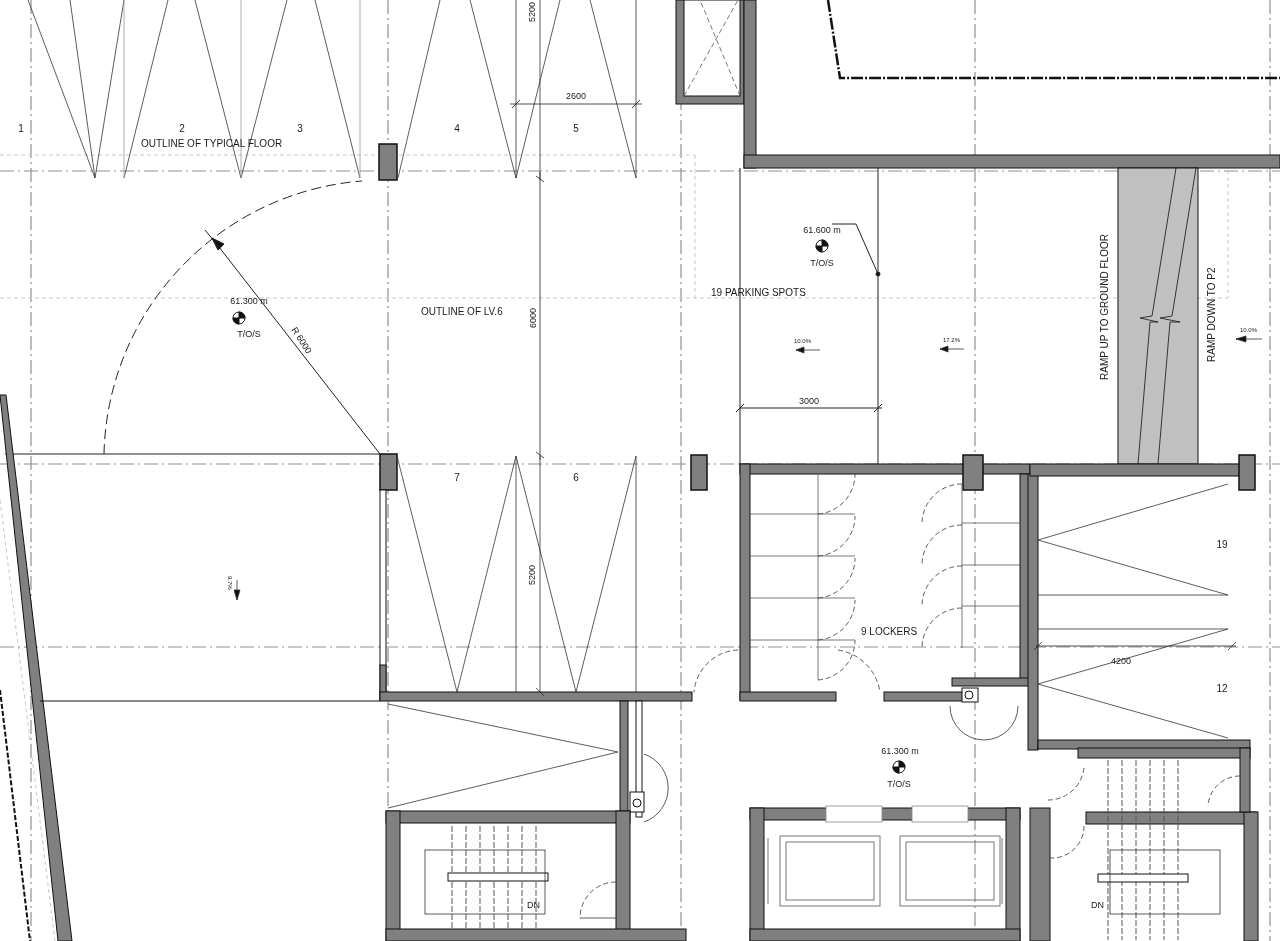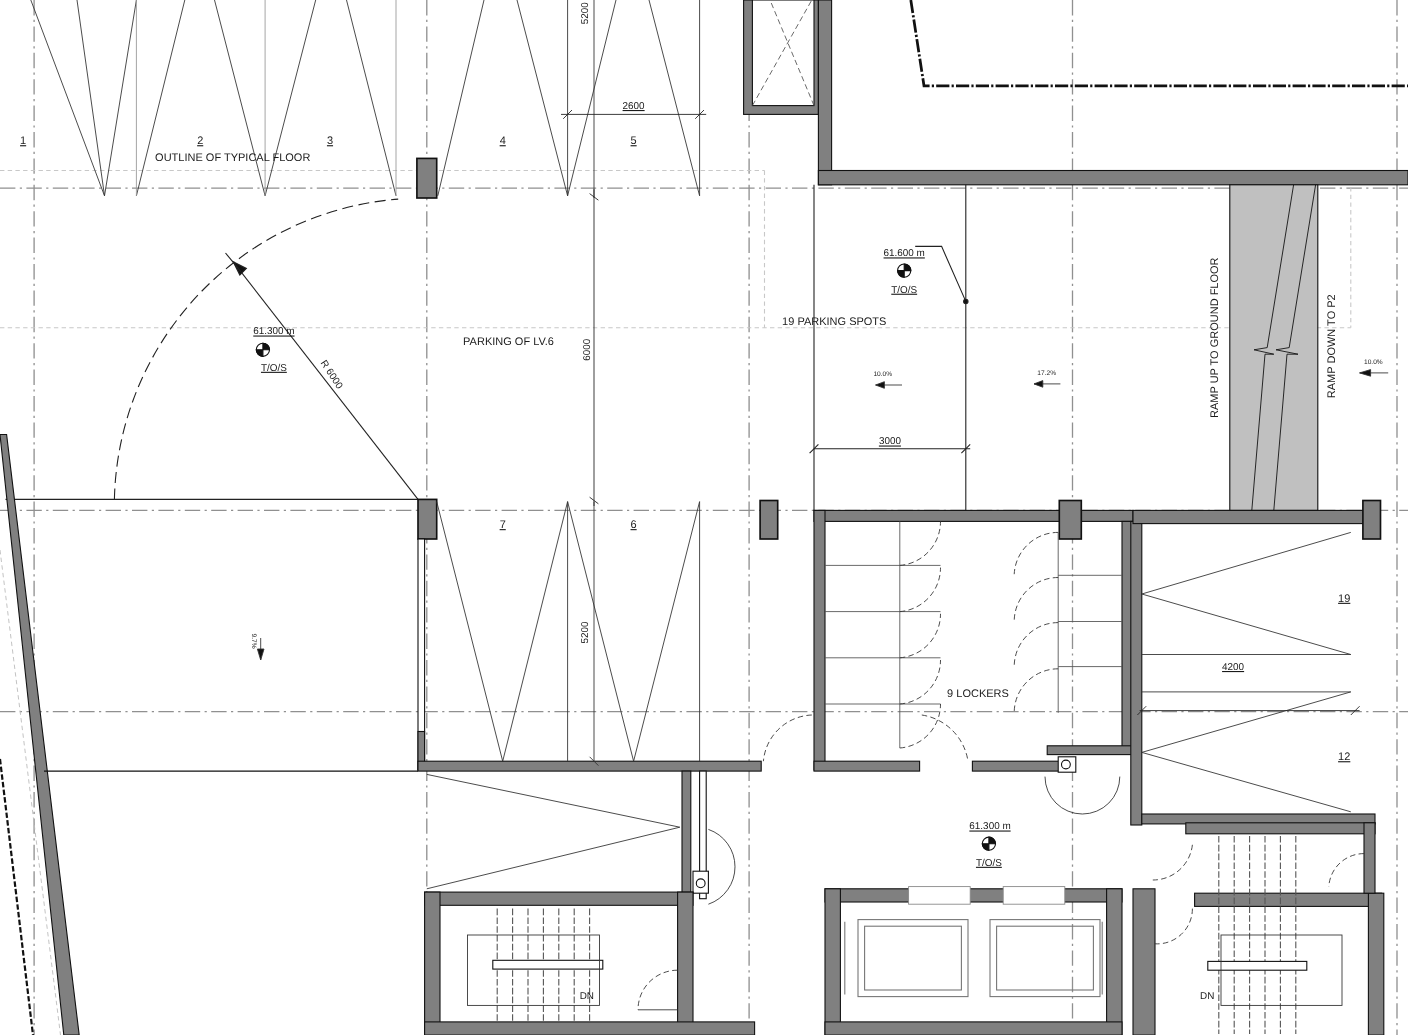"2600" .center { text-decoration: underline -> none }
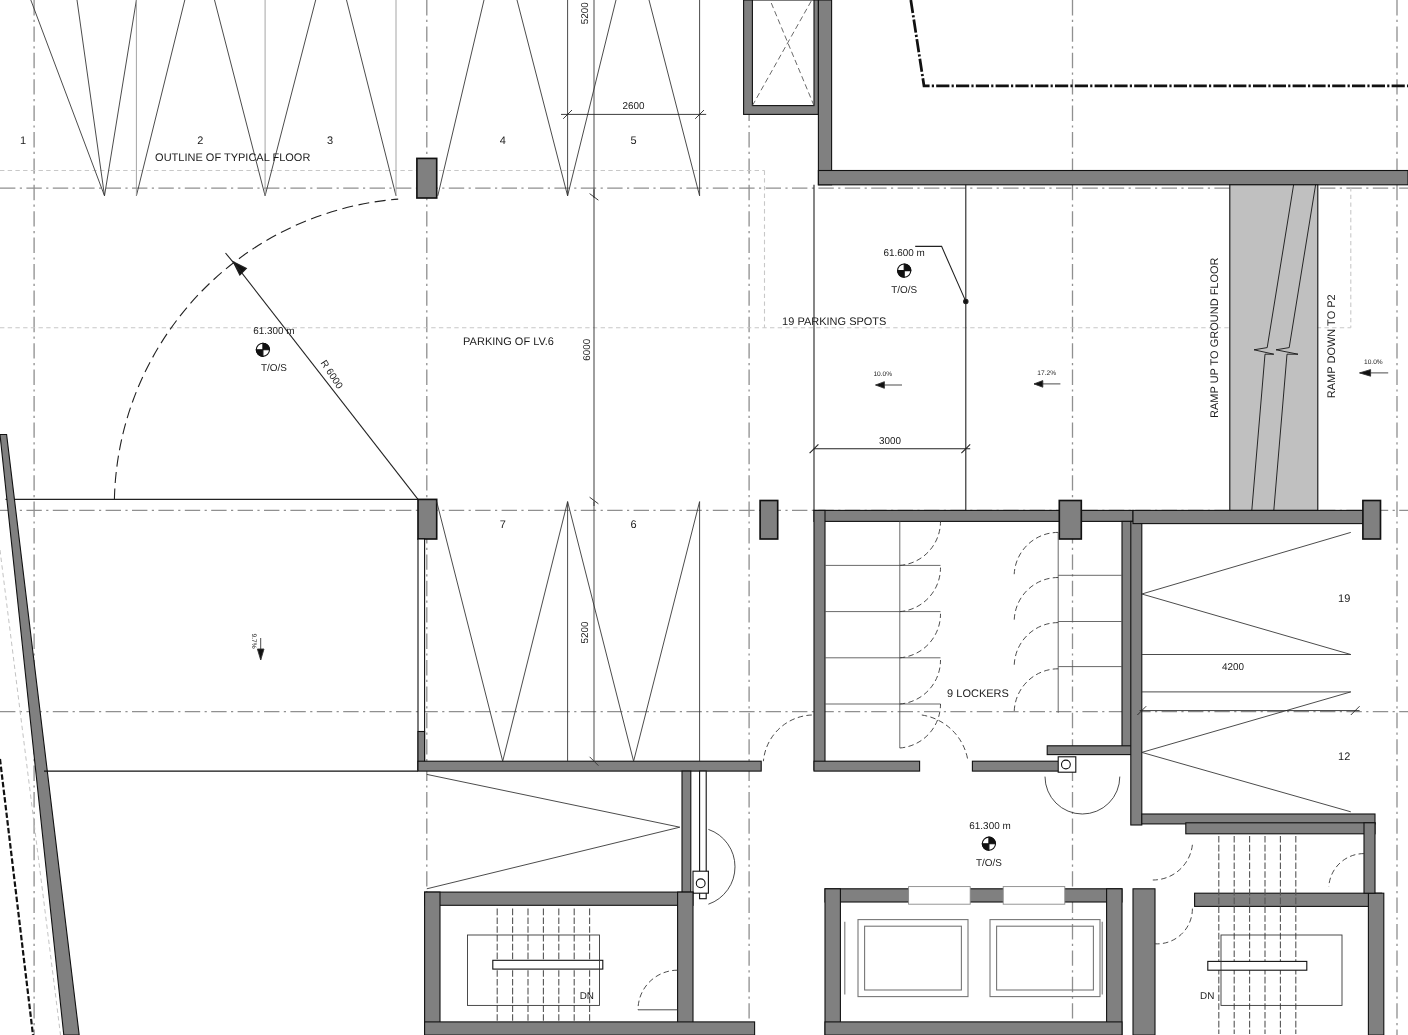"PARKING OF LV.6" div.lbl { text: PARKING -> OUTLINE }
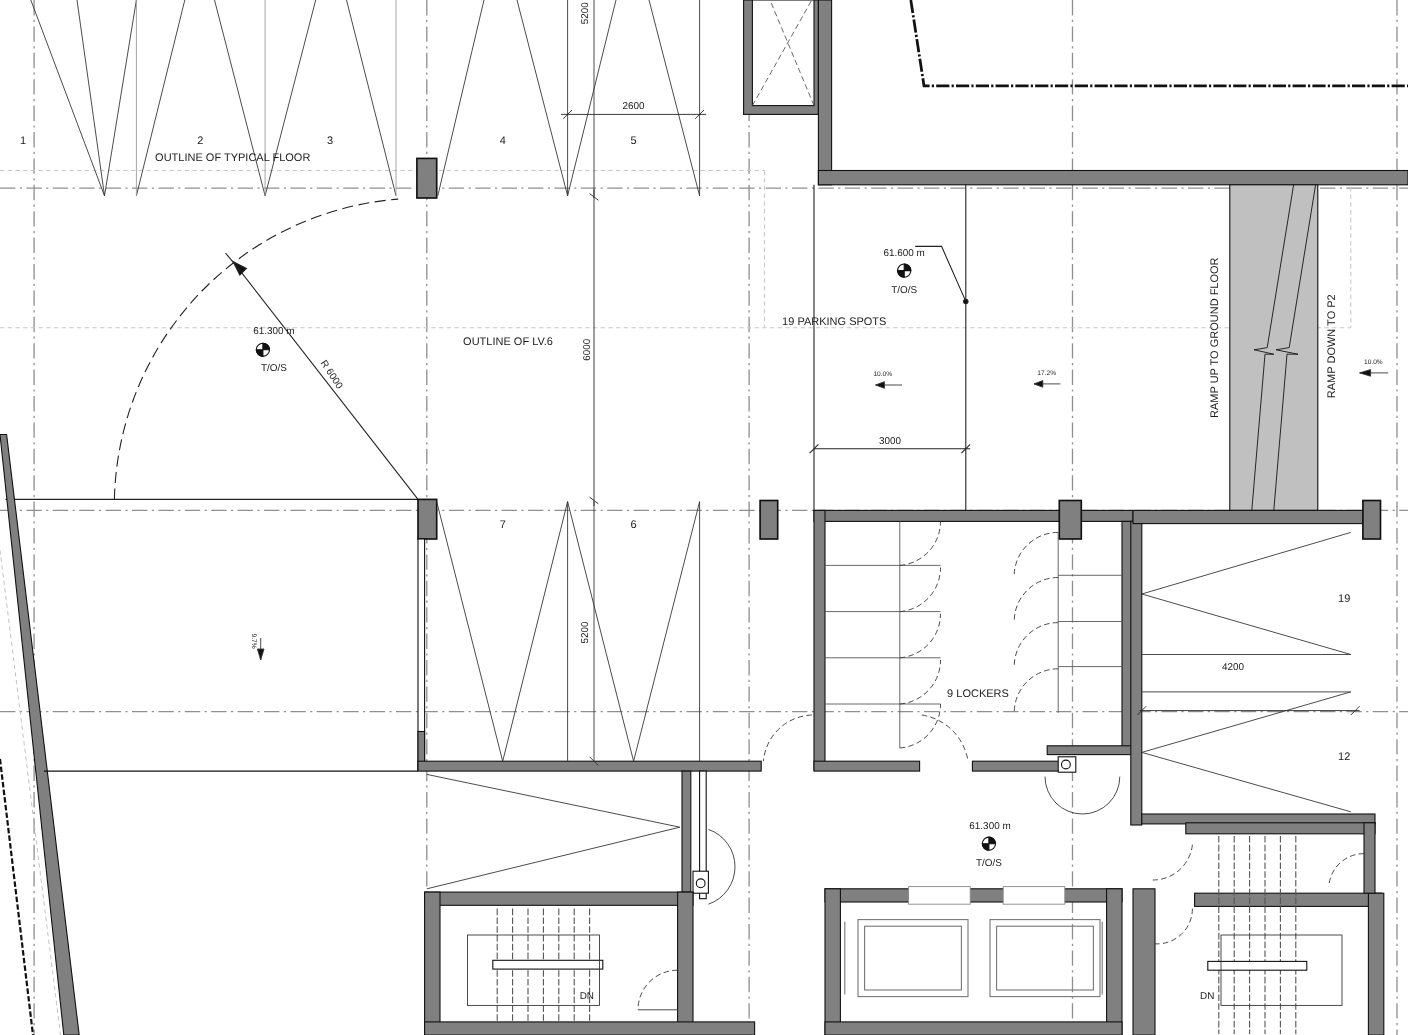"4200" div.lbl { top: 602px -> 657px }
